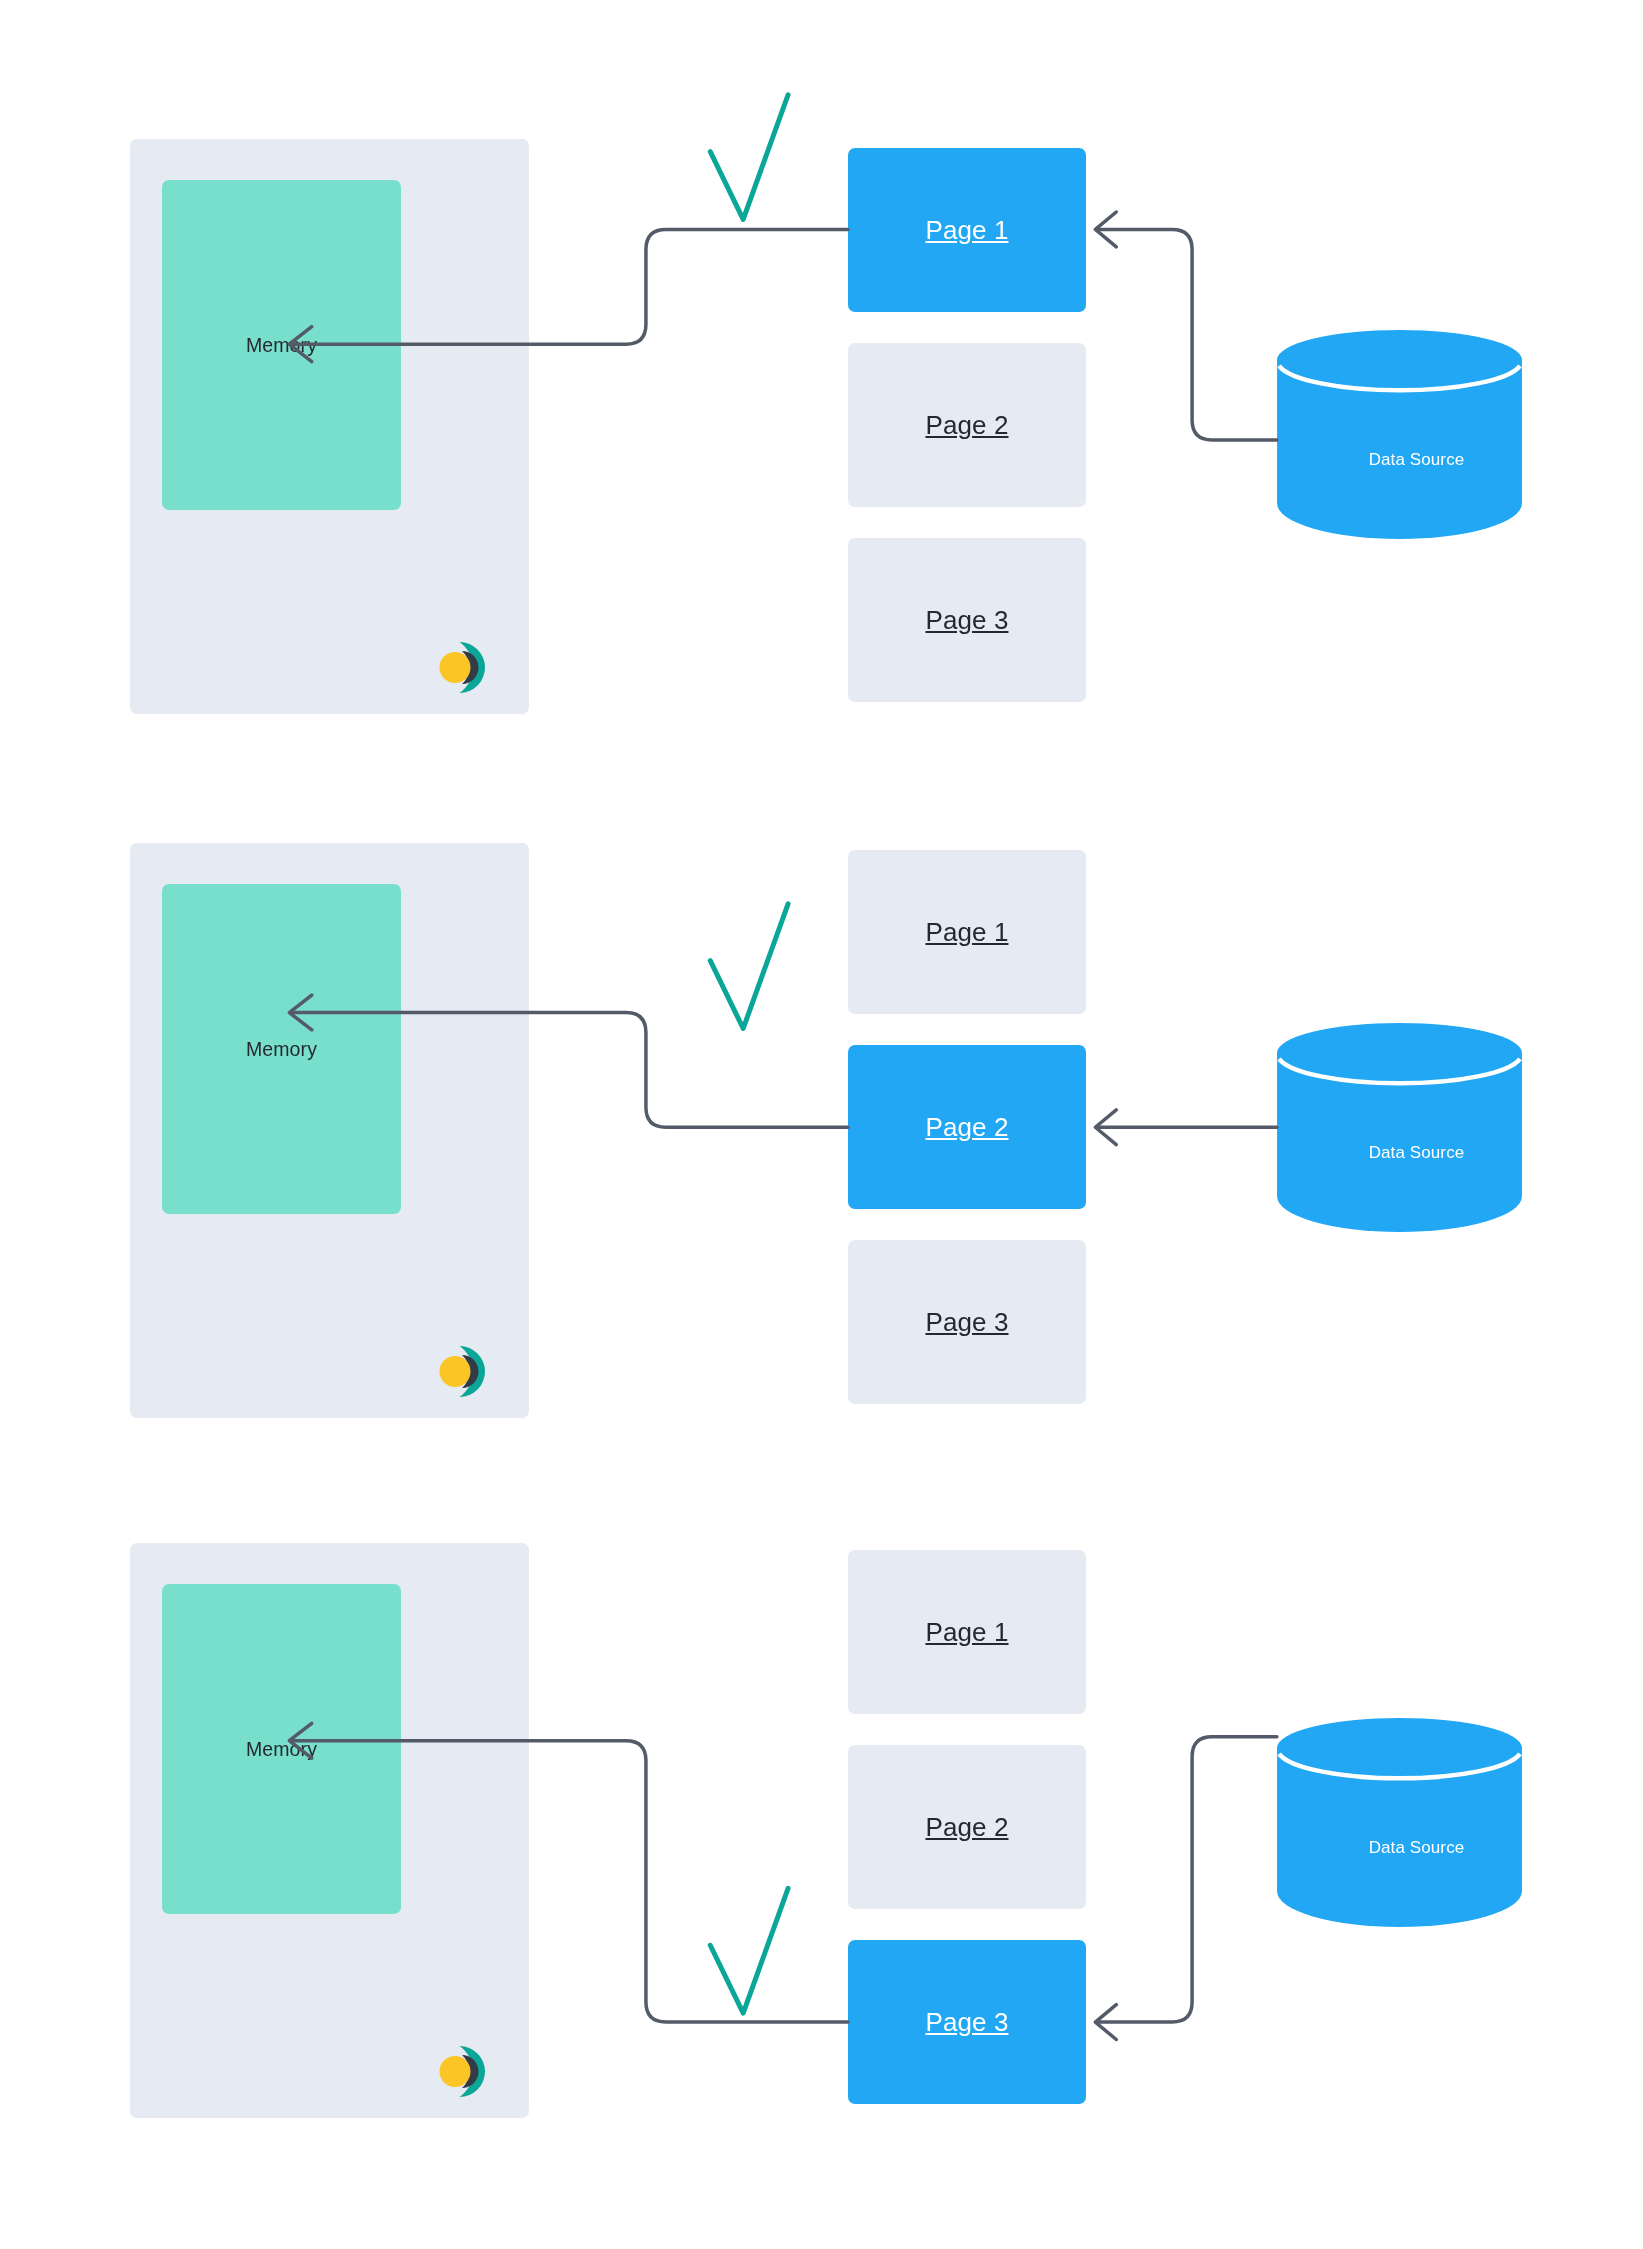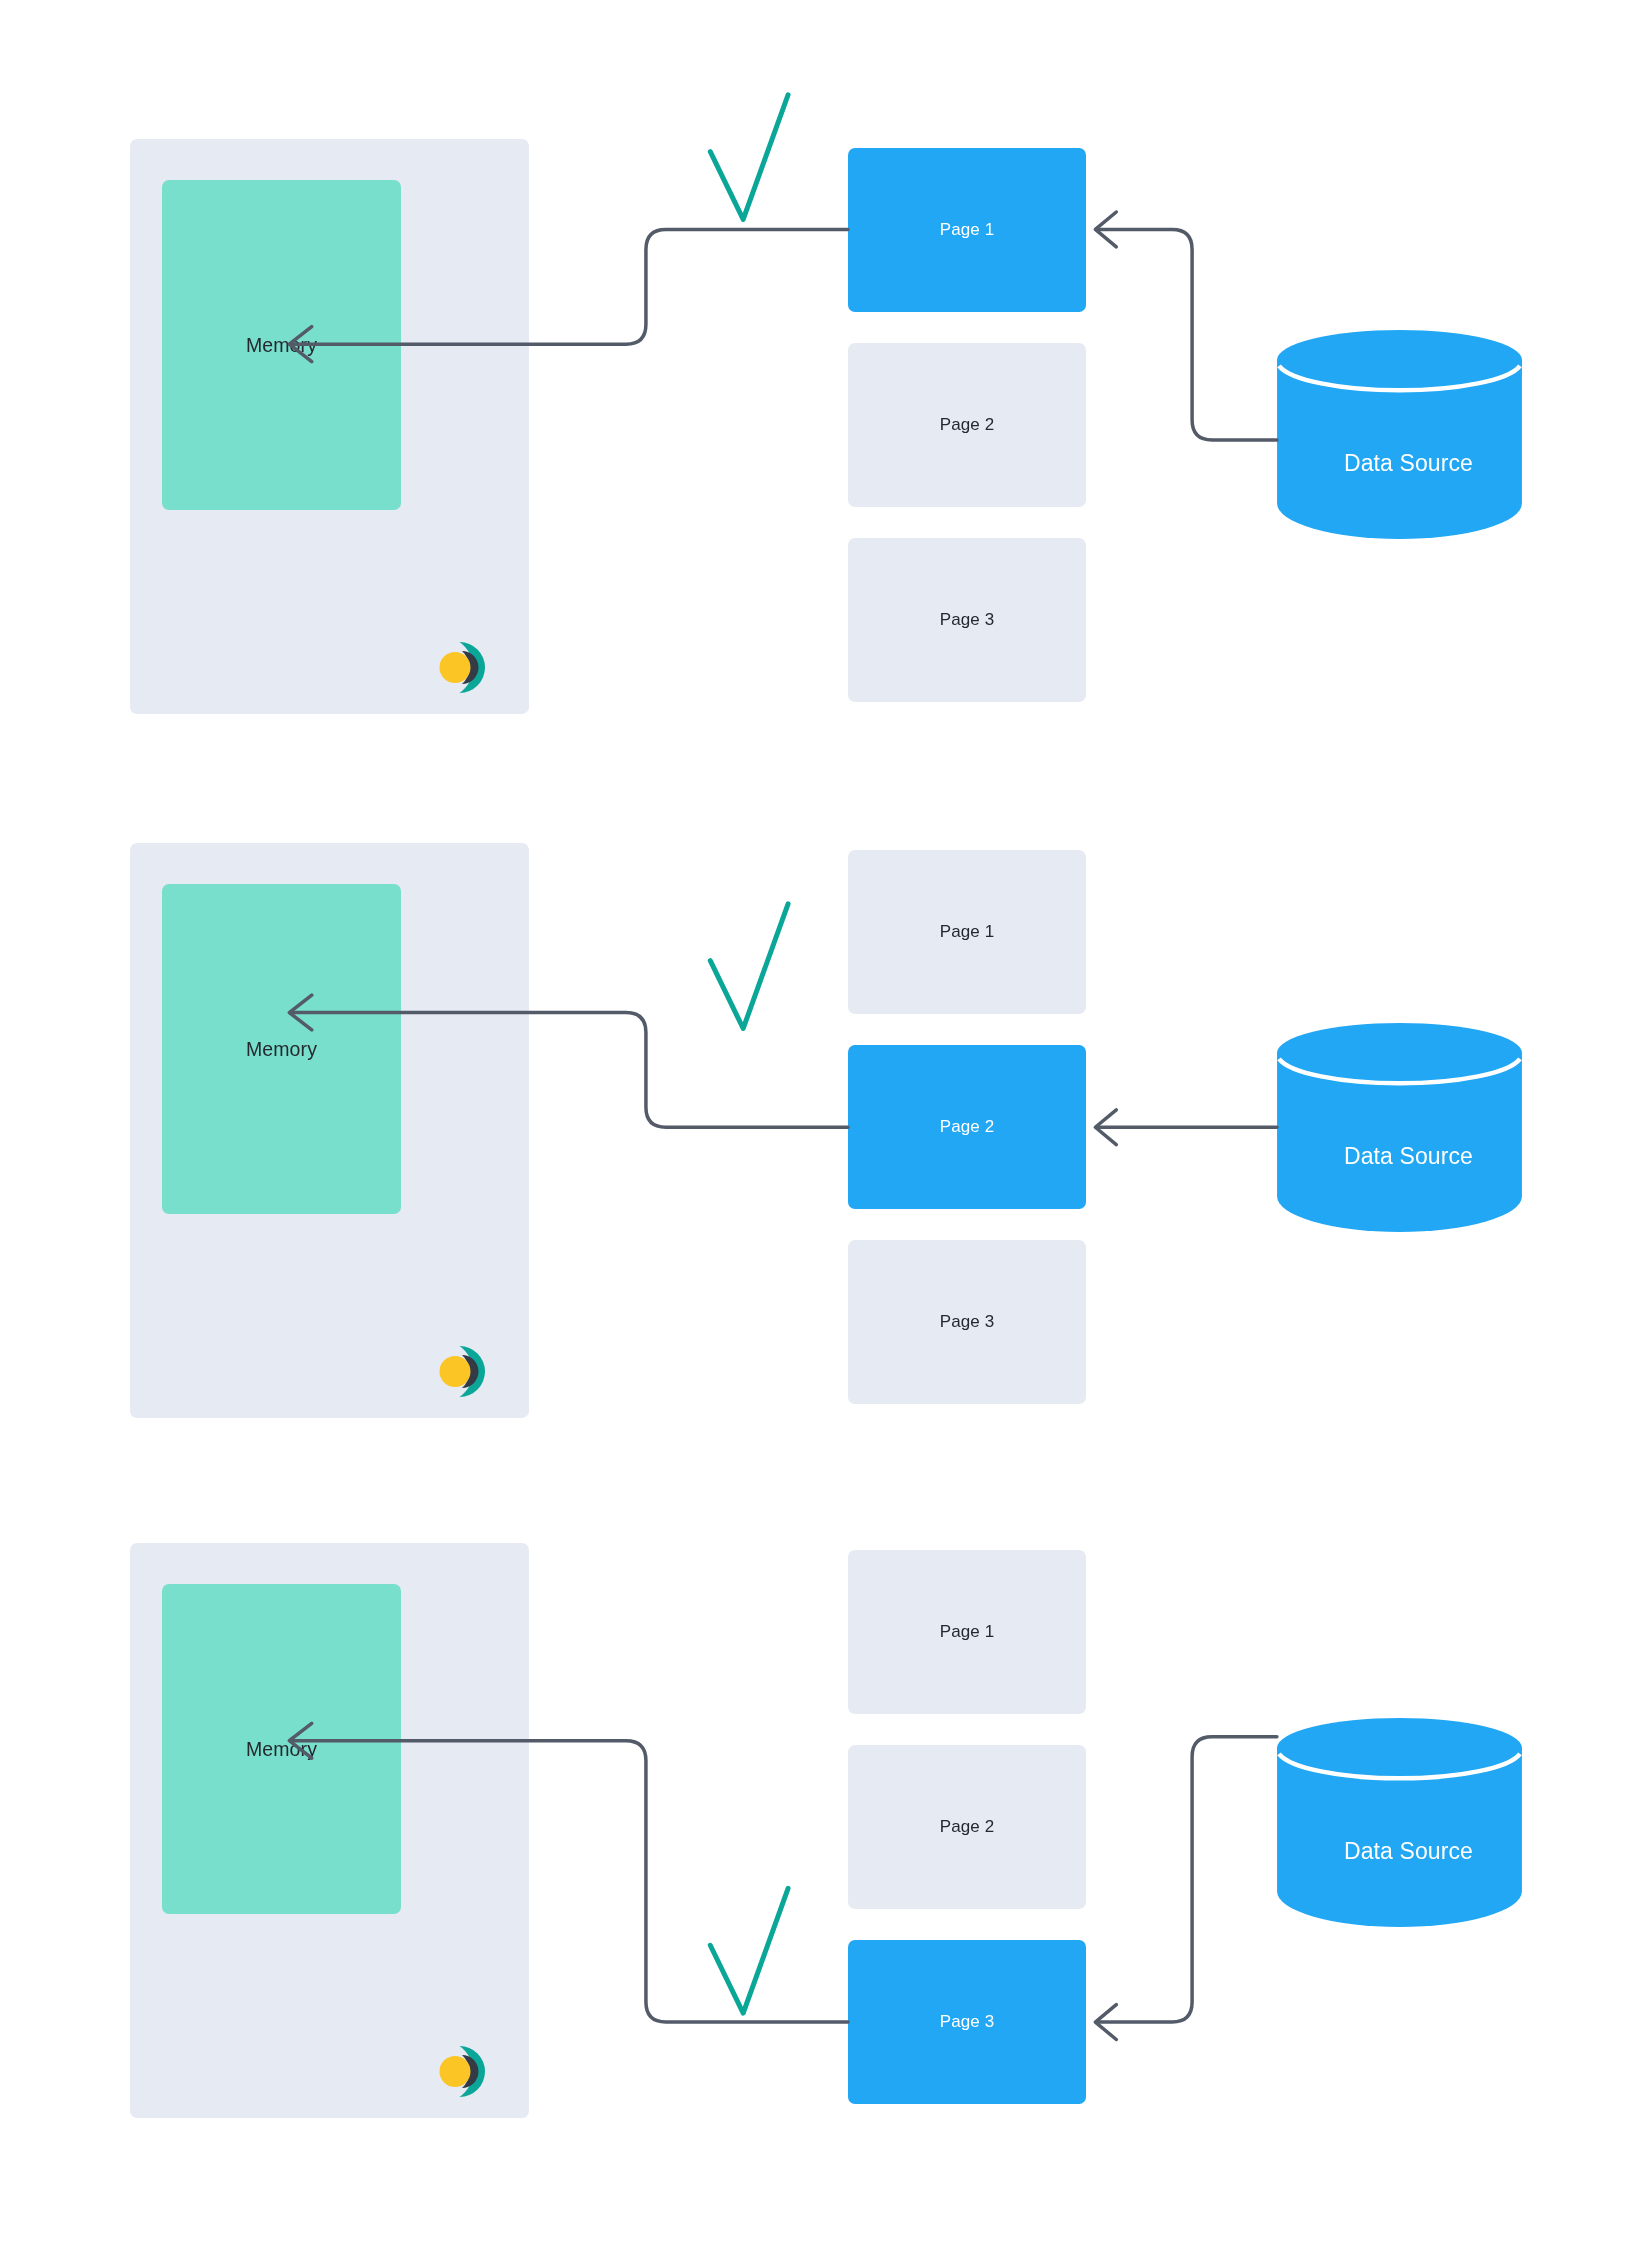"Page 1" .page-label { font-size: 17px -> 26px; text-decoration: none -> underline }
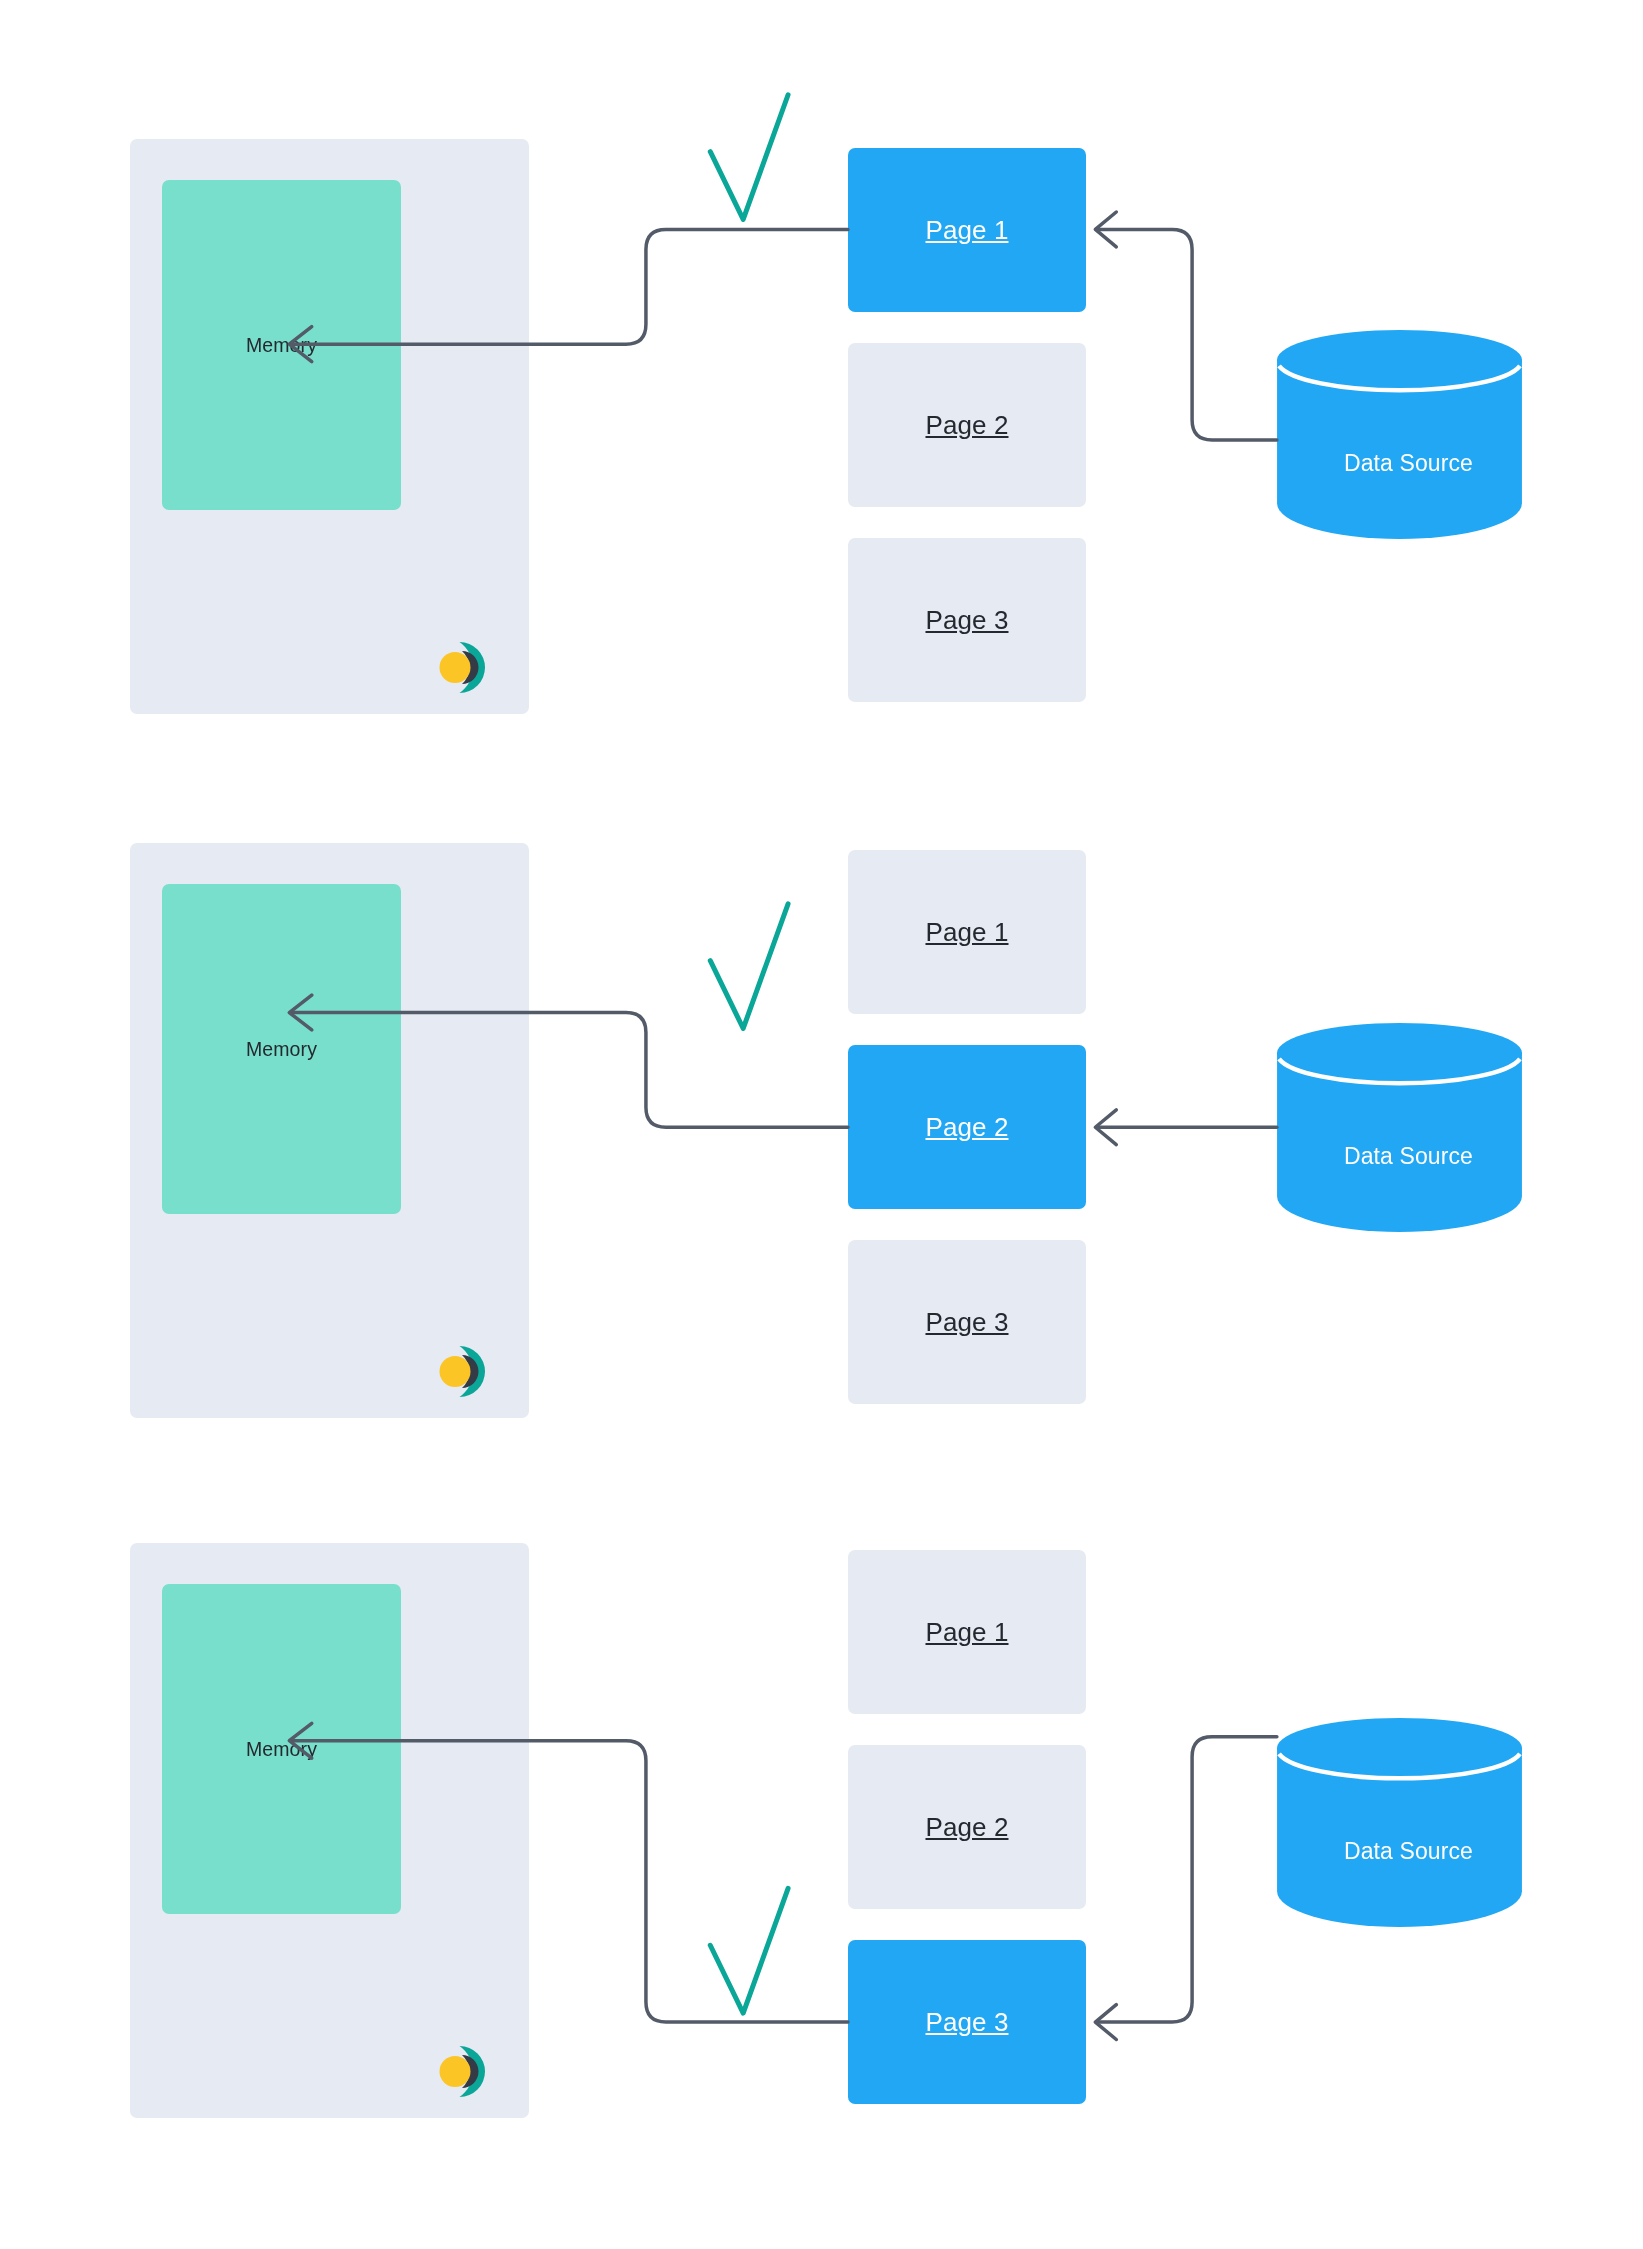"Data Source" .ds-label { font-size: 23px -> 17px; left: 4px -> 12px }
